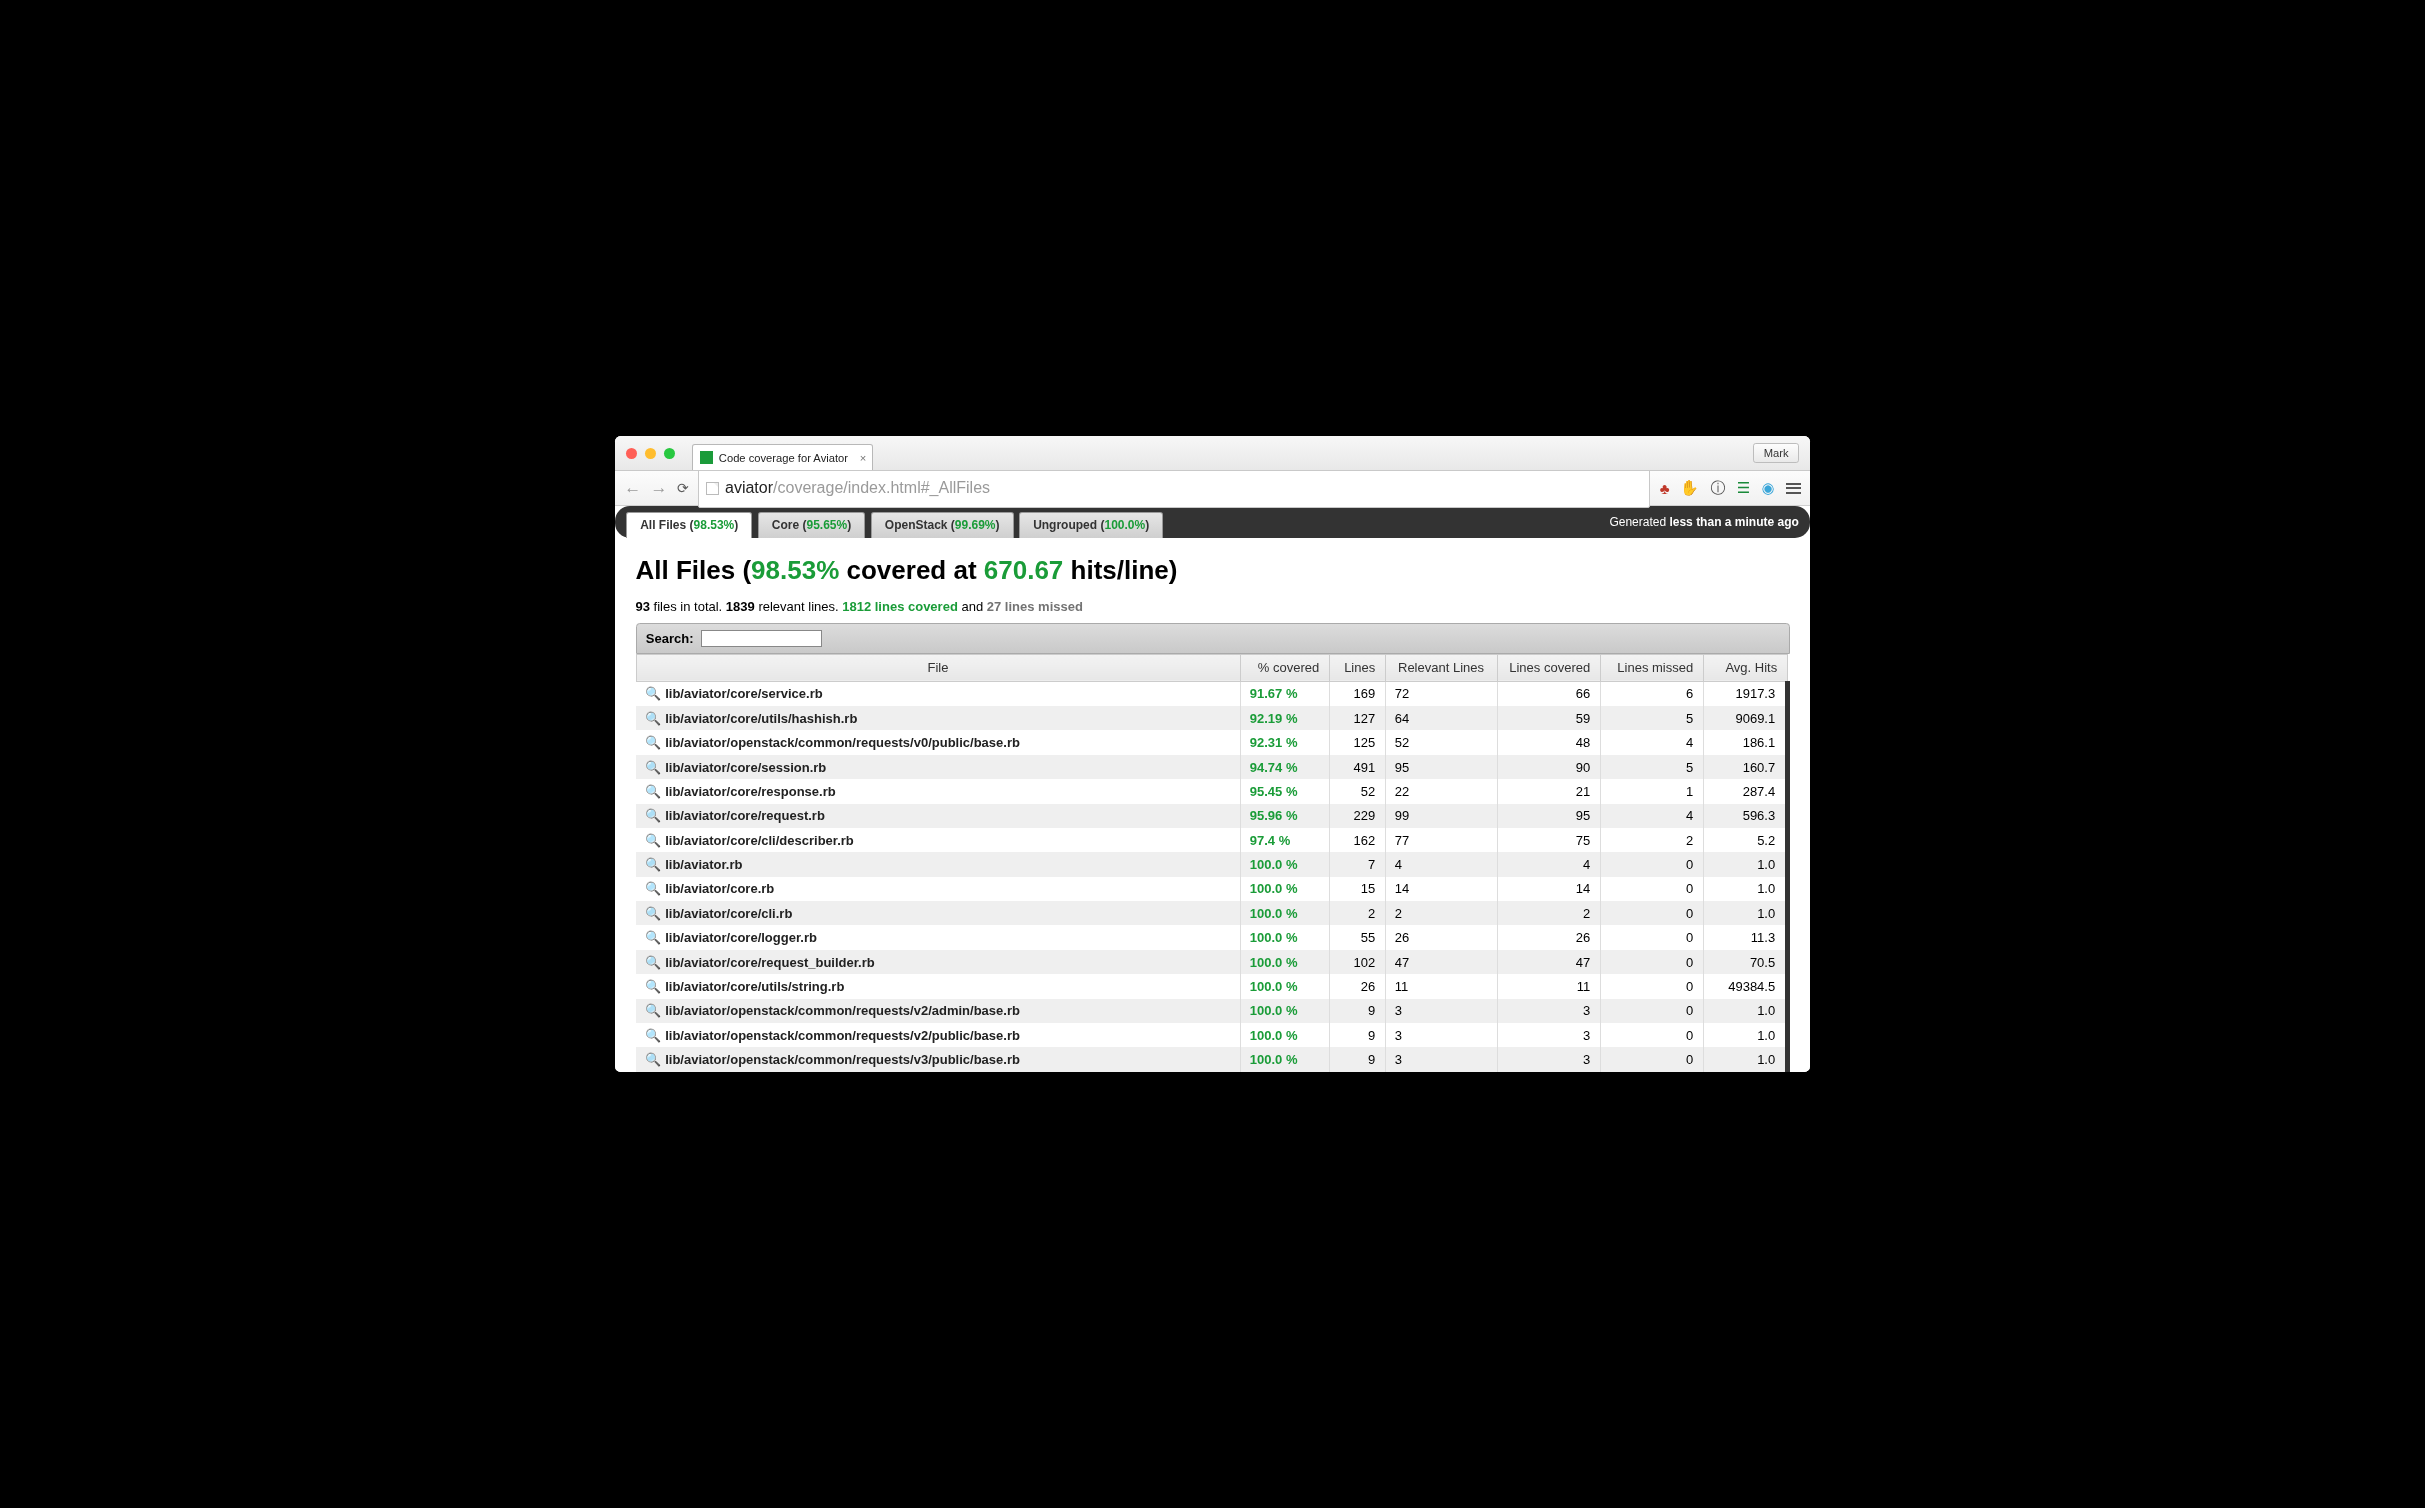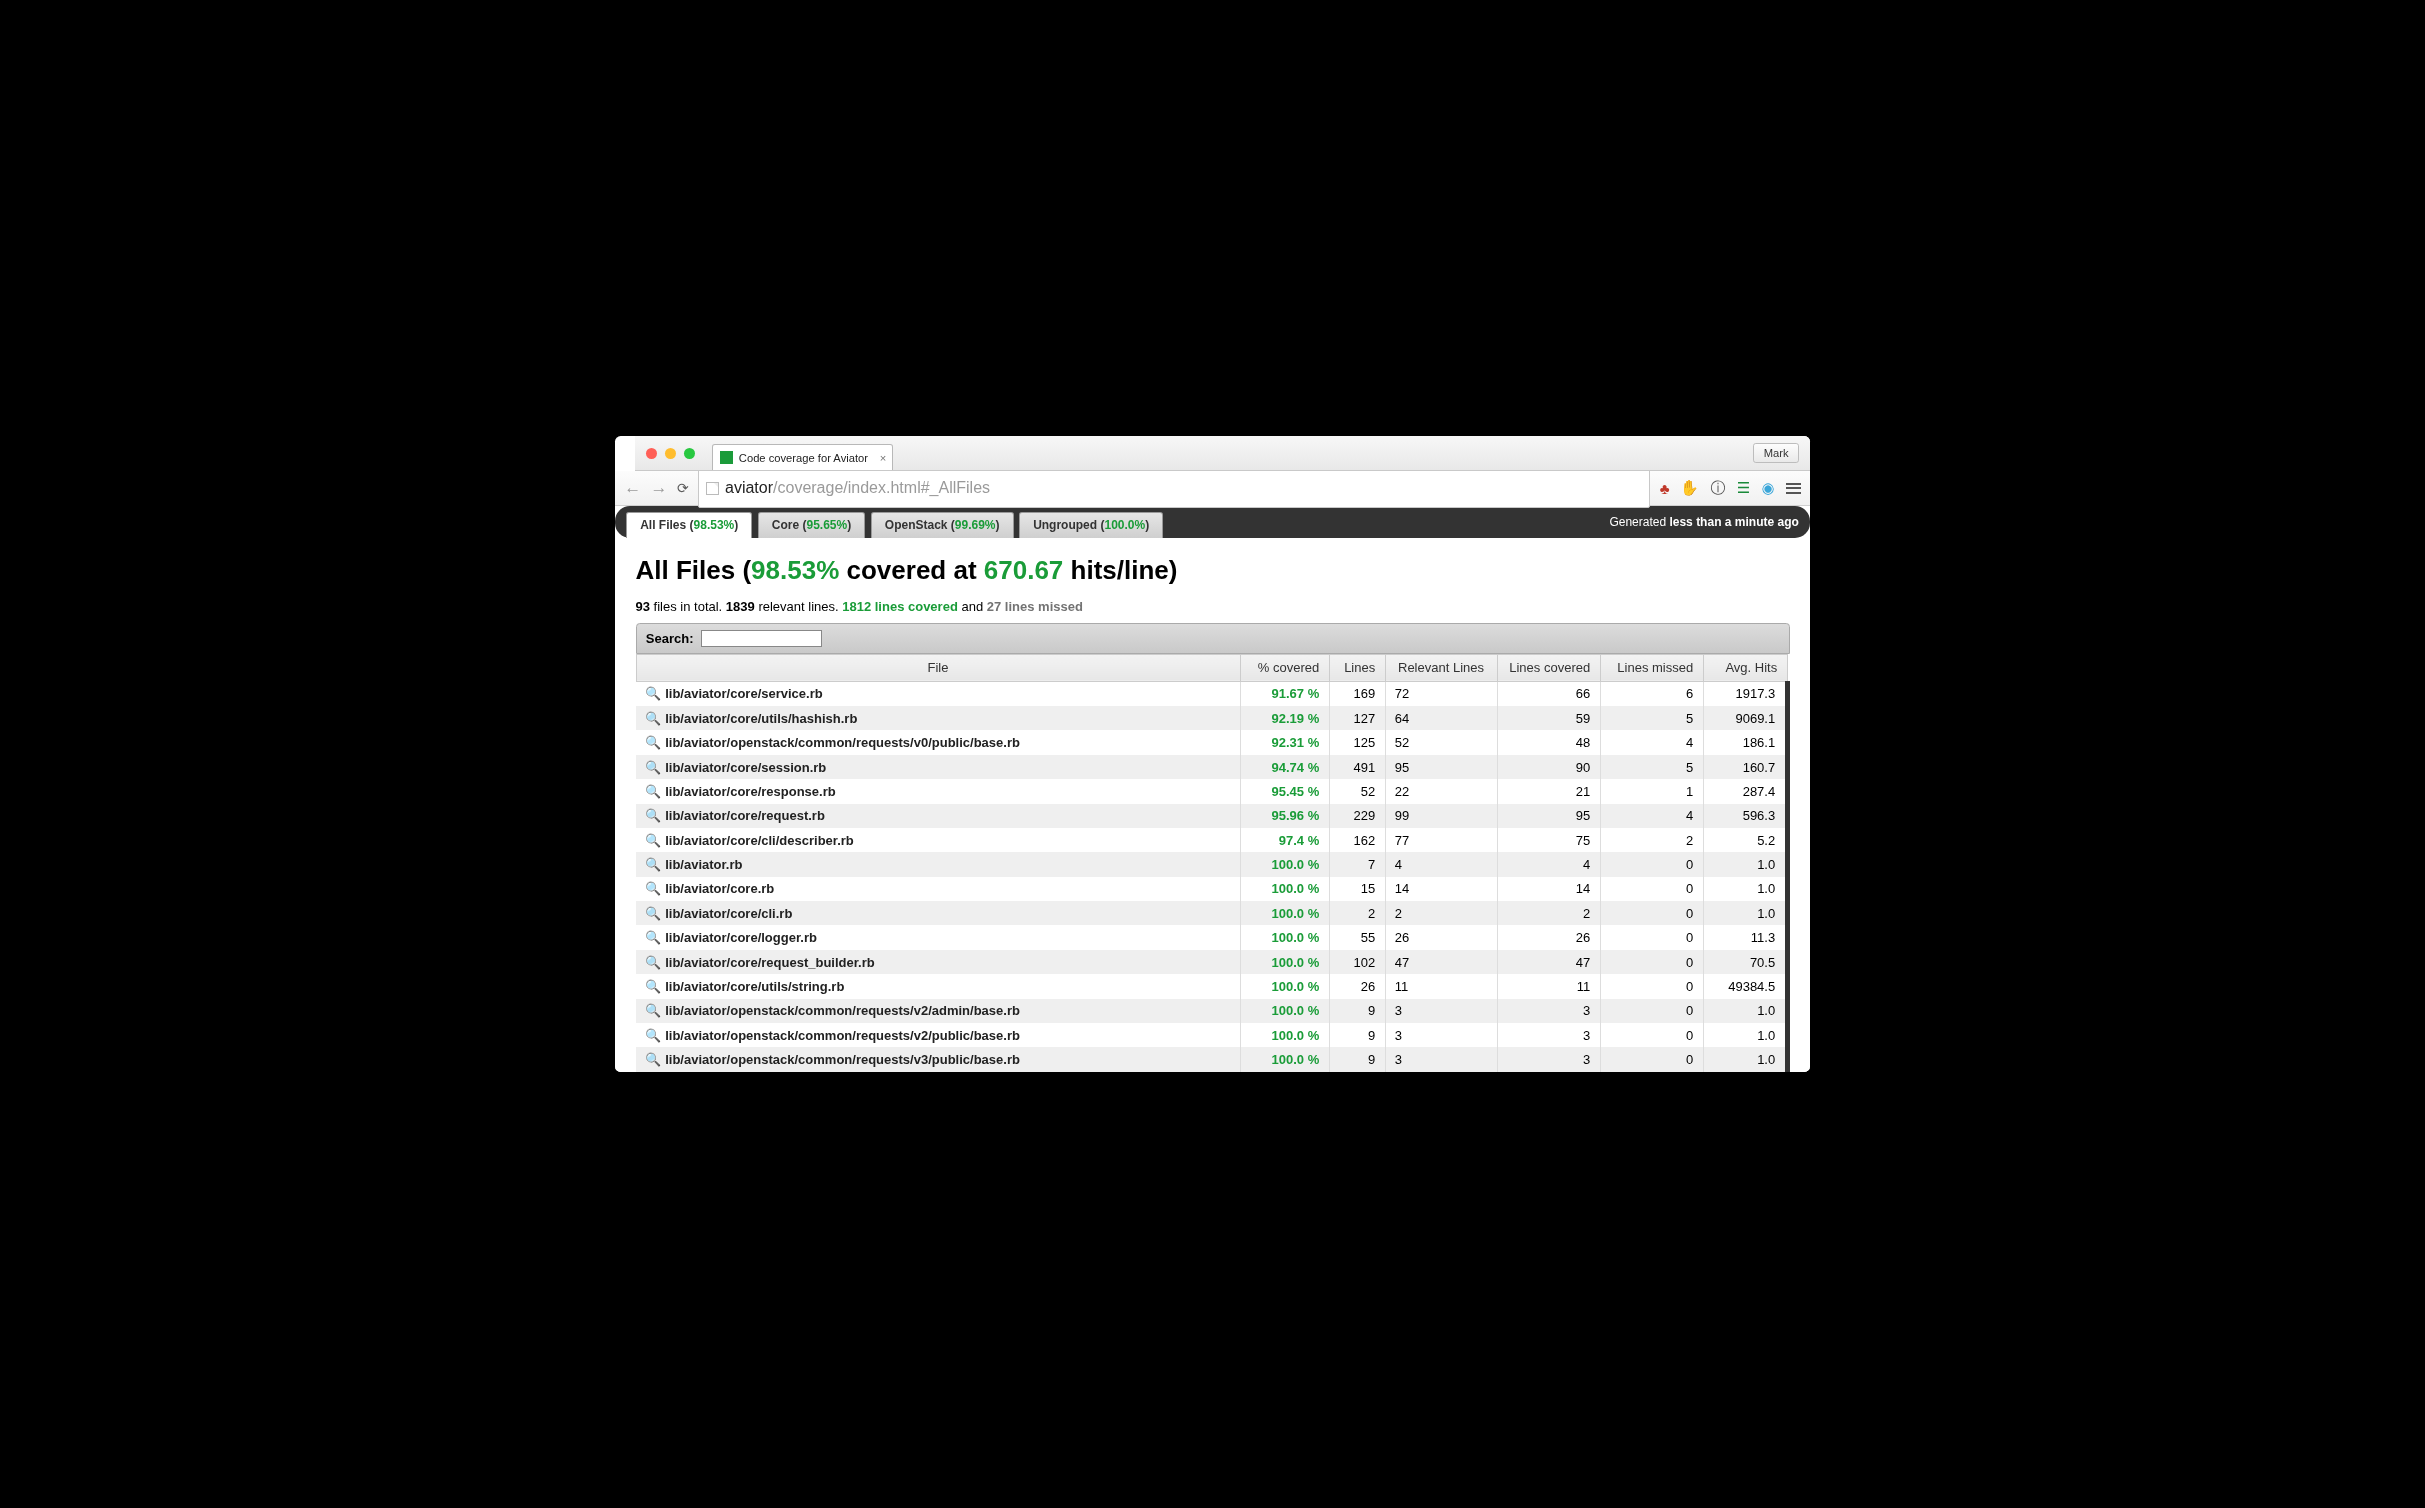"Code coverage for Aviator" .titlebar { margin-left: 20px -> none }
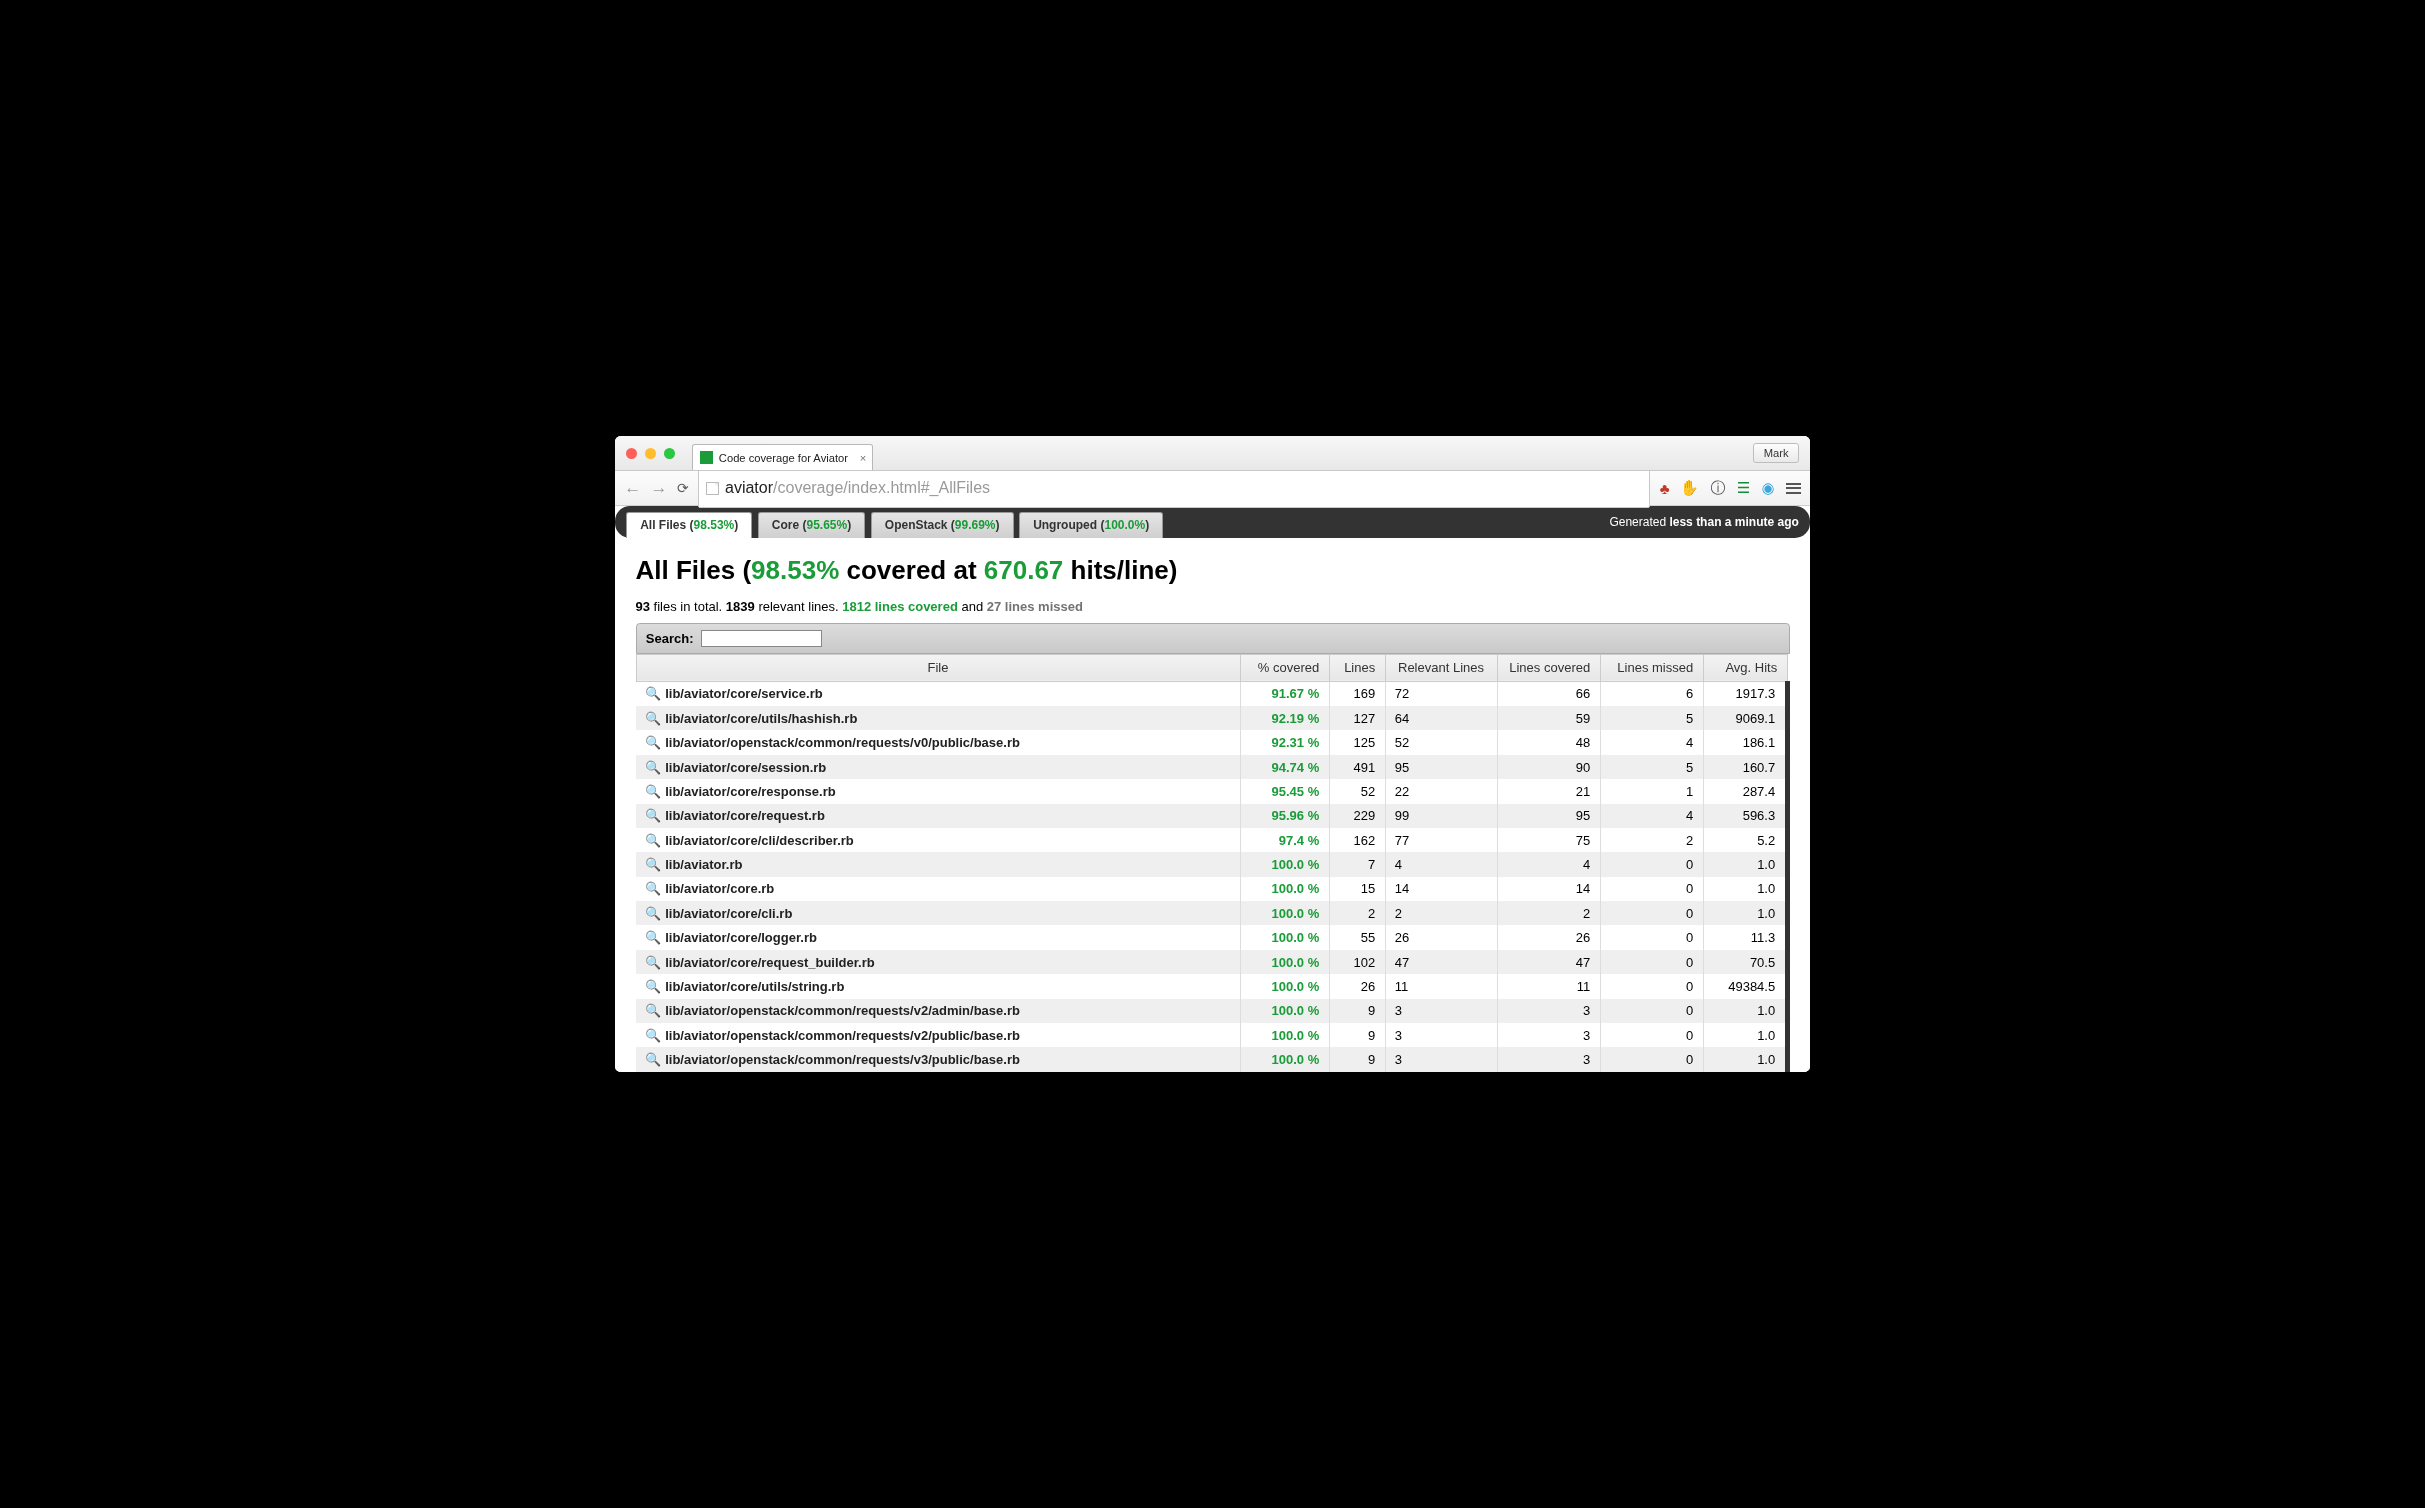"91.67 %" td.pct { text-align: right -> none }
